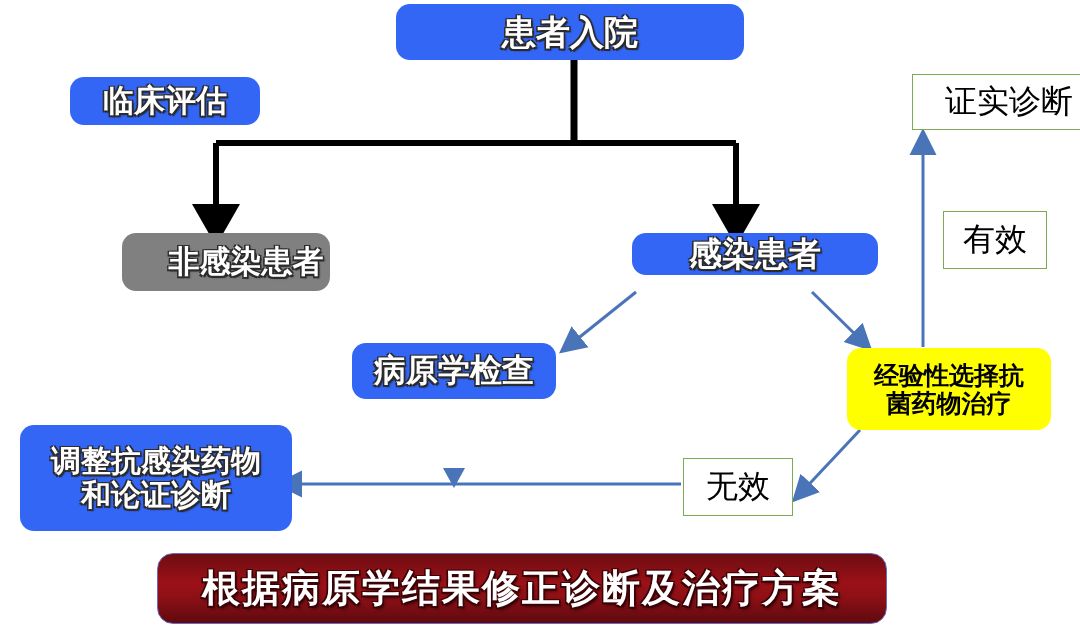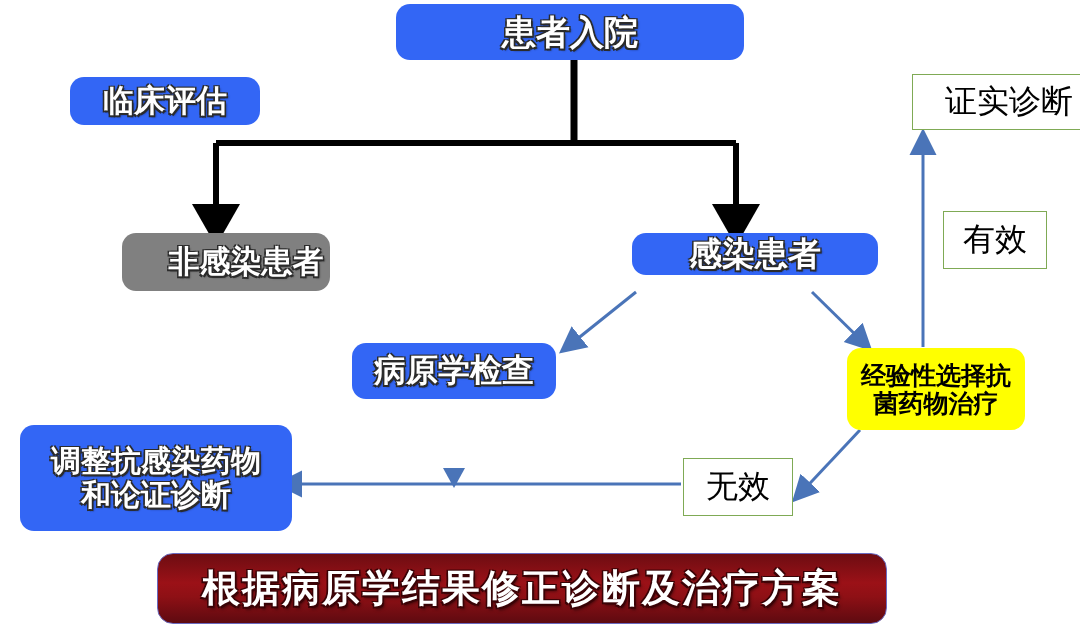"经验性选择抗" #node-empiric-abx { width: 178px -> 204px }
